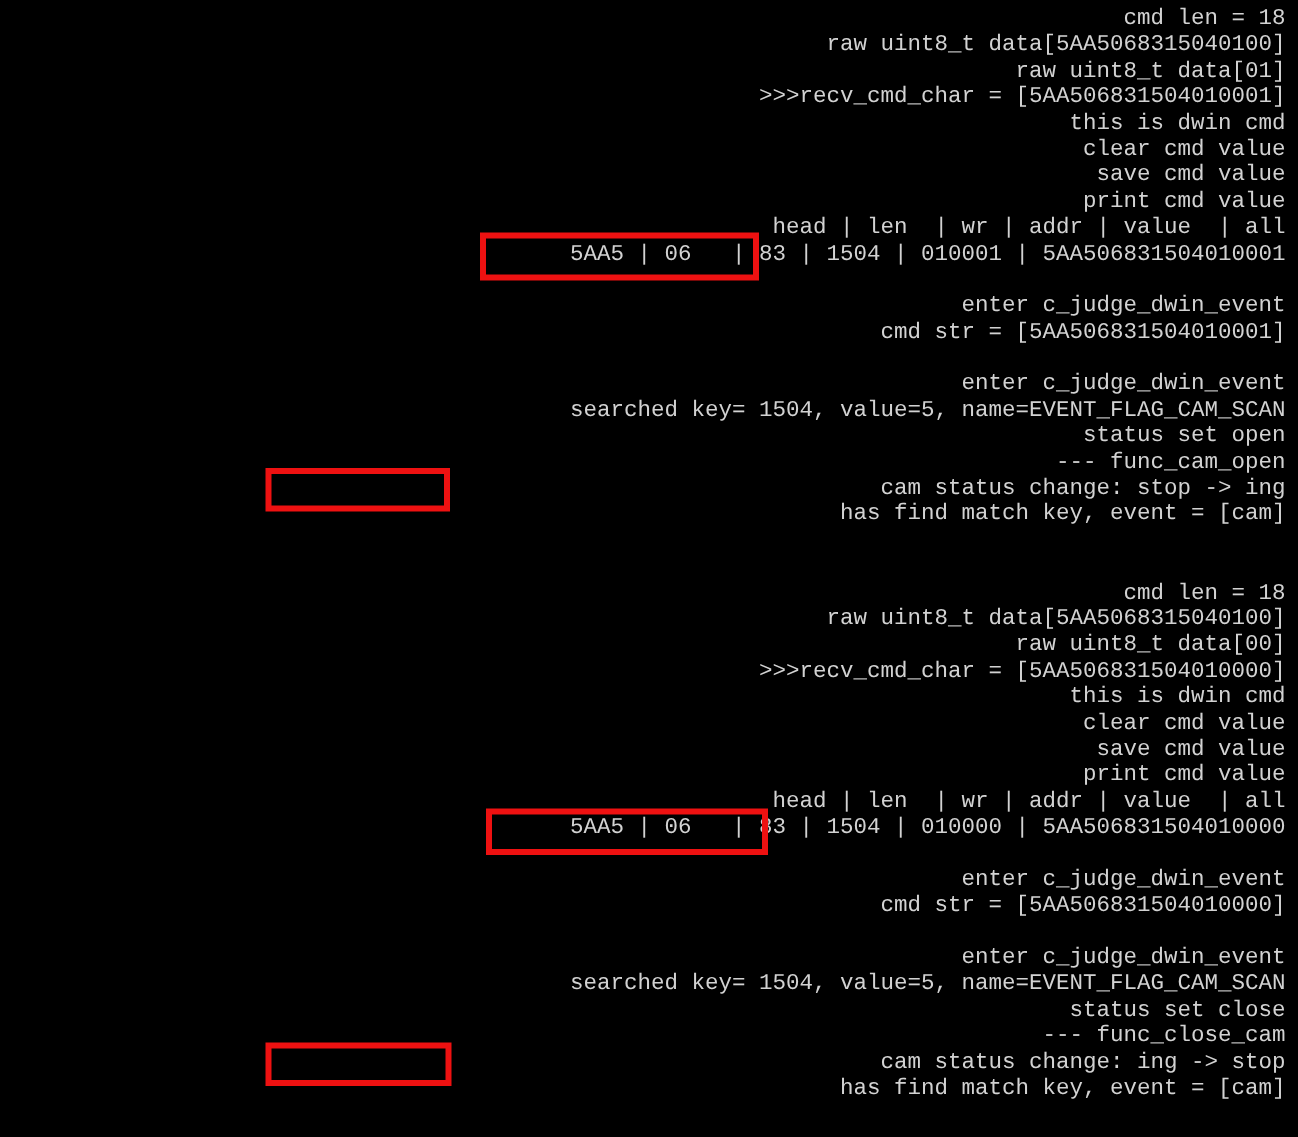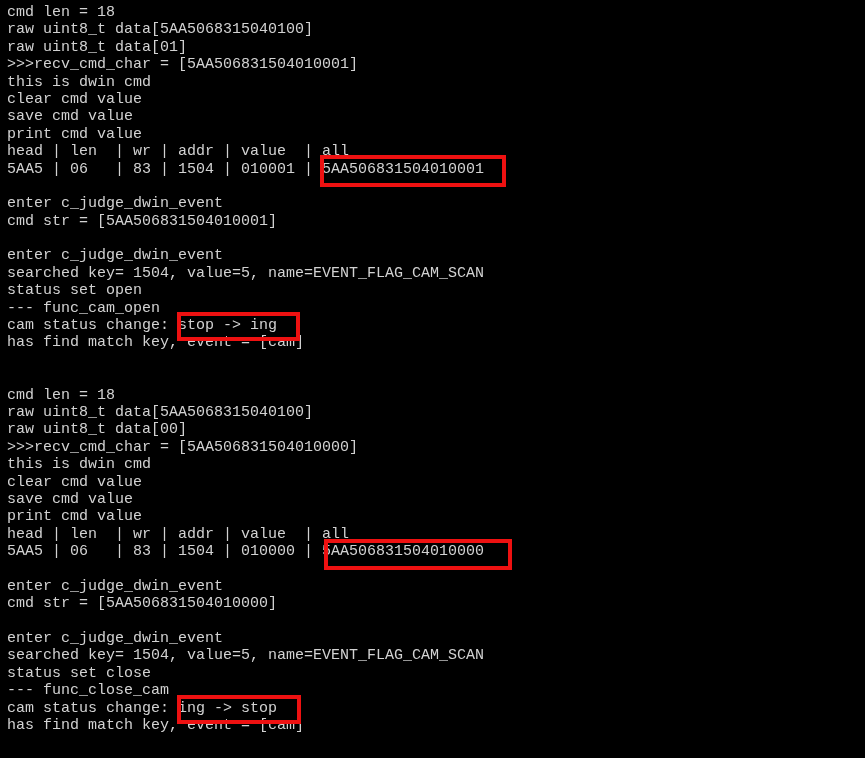"cmd len = 18" div { text-align: none -> right }
